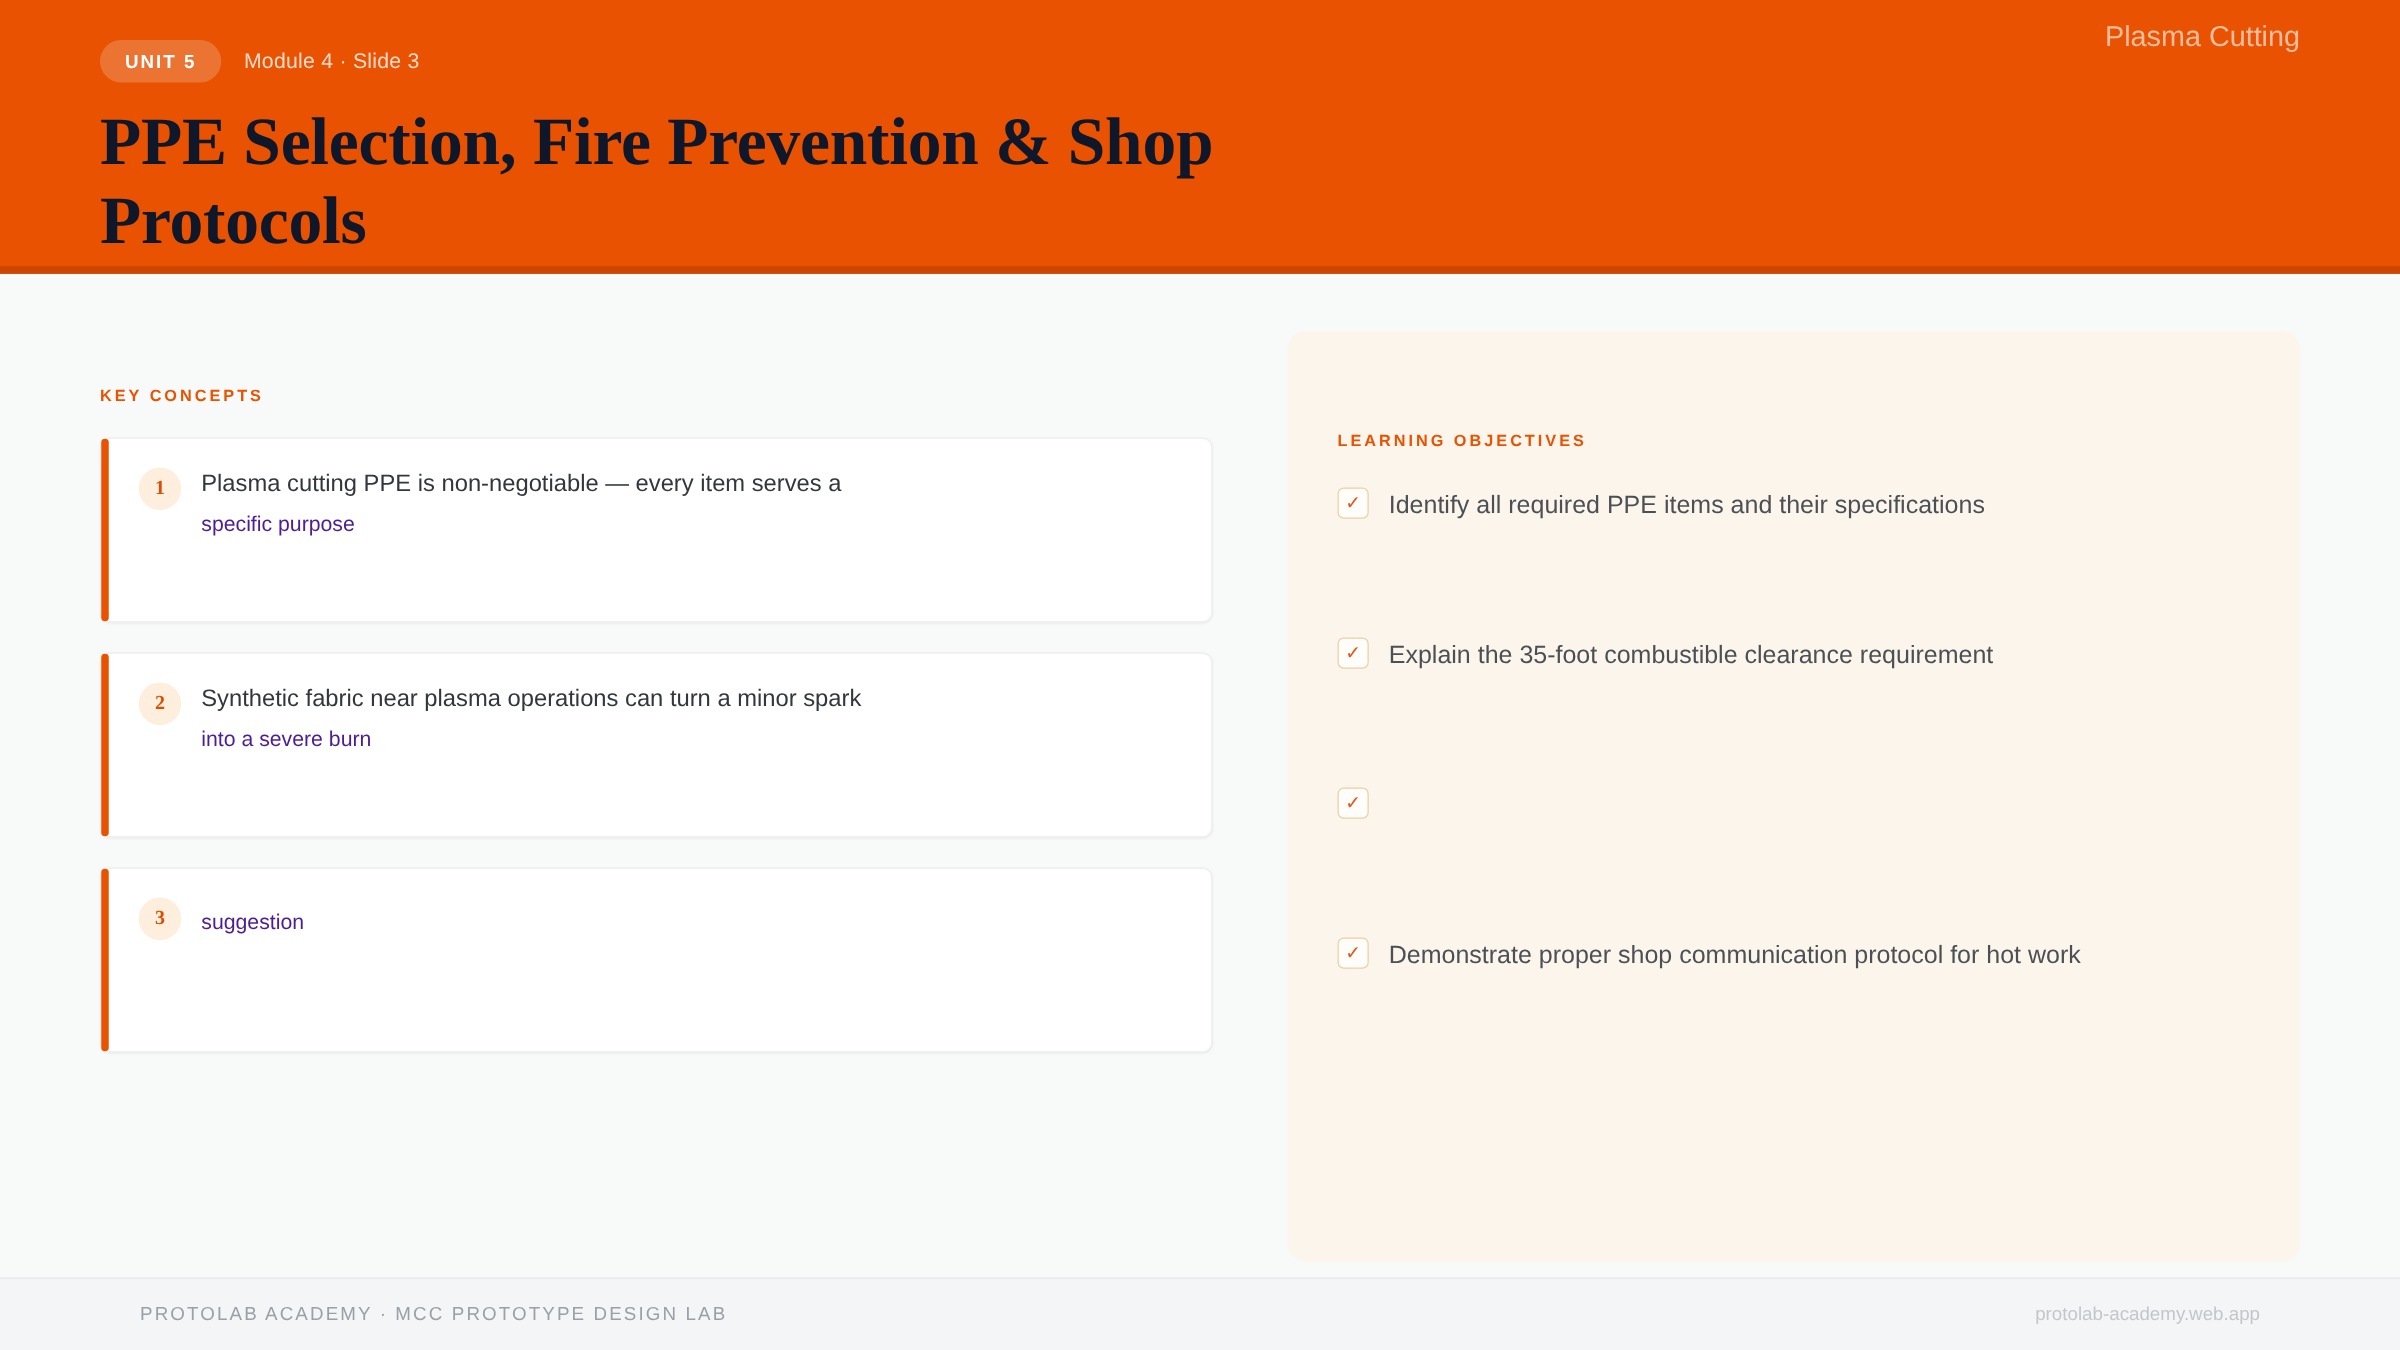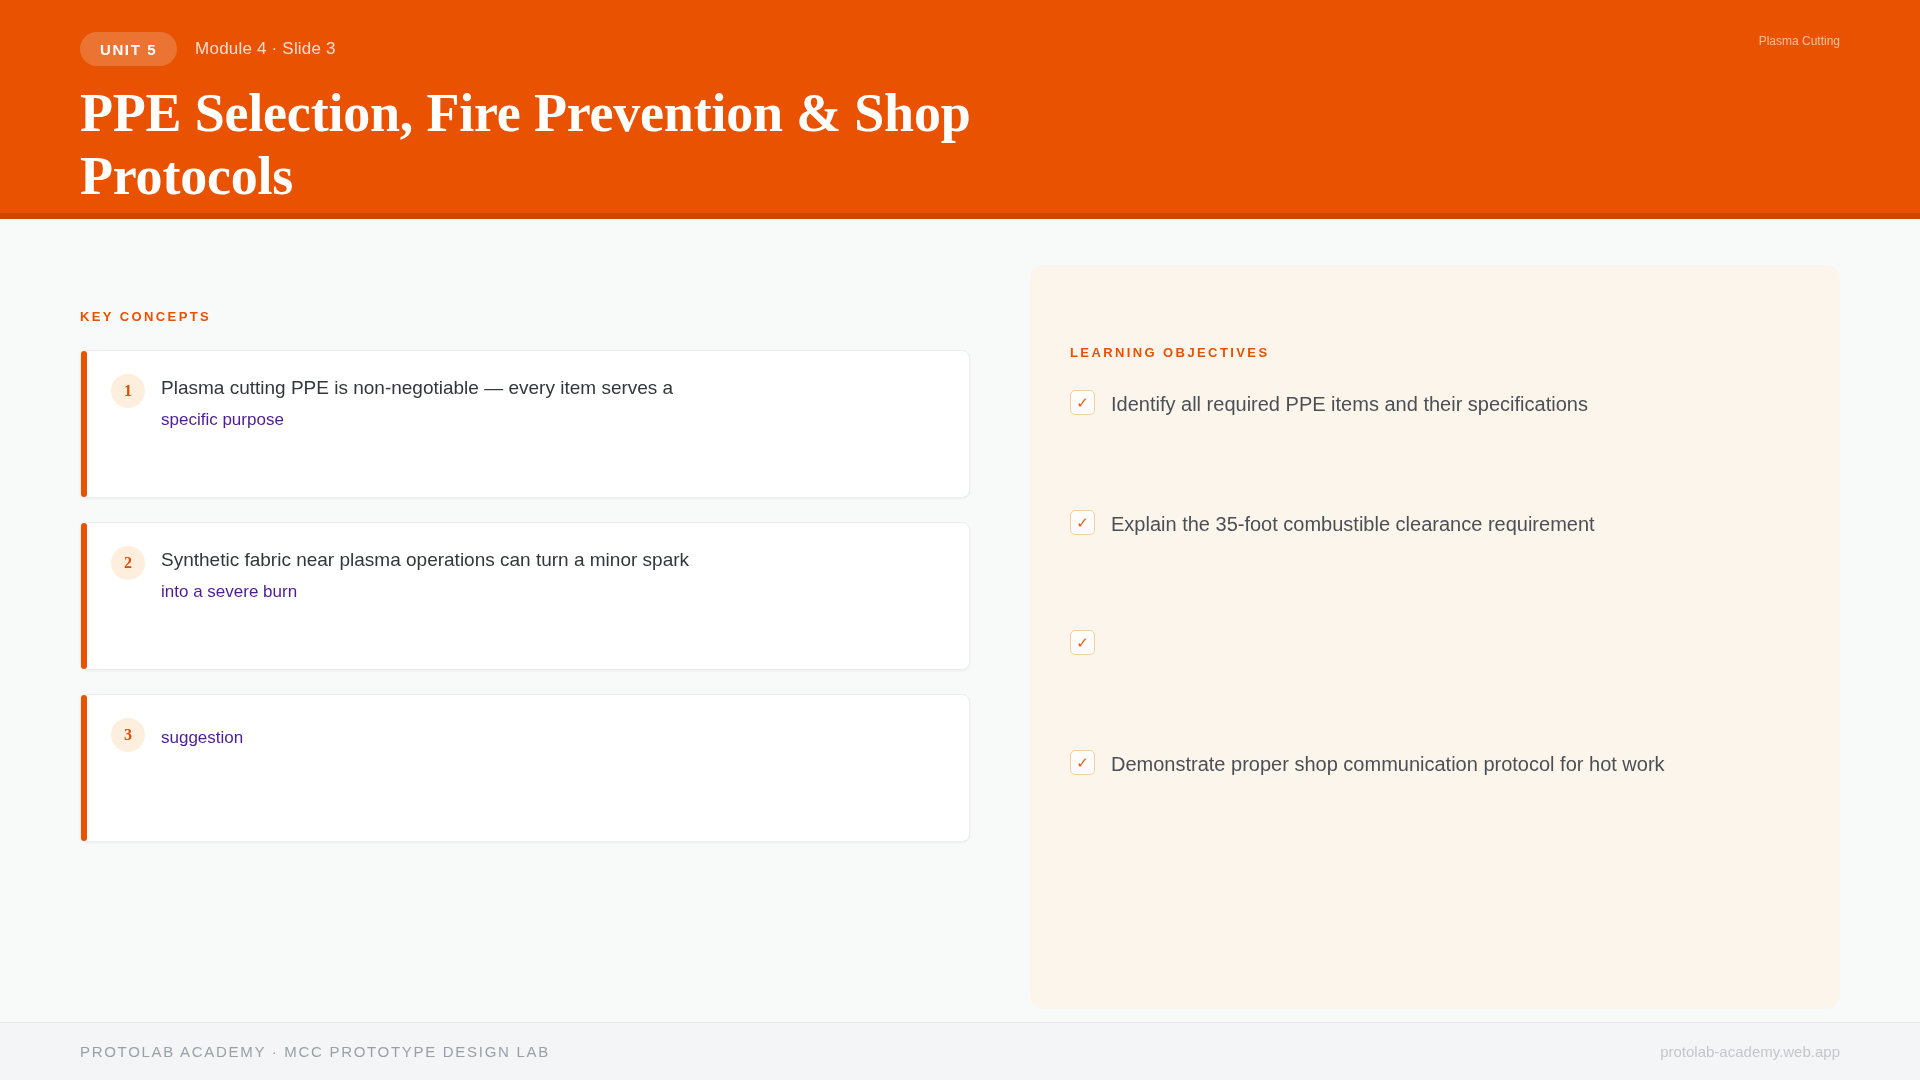"Plasma Cutting" .header-right { font-size: 12px -> 23px; top: 34px -> 16px }
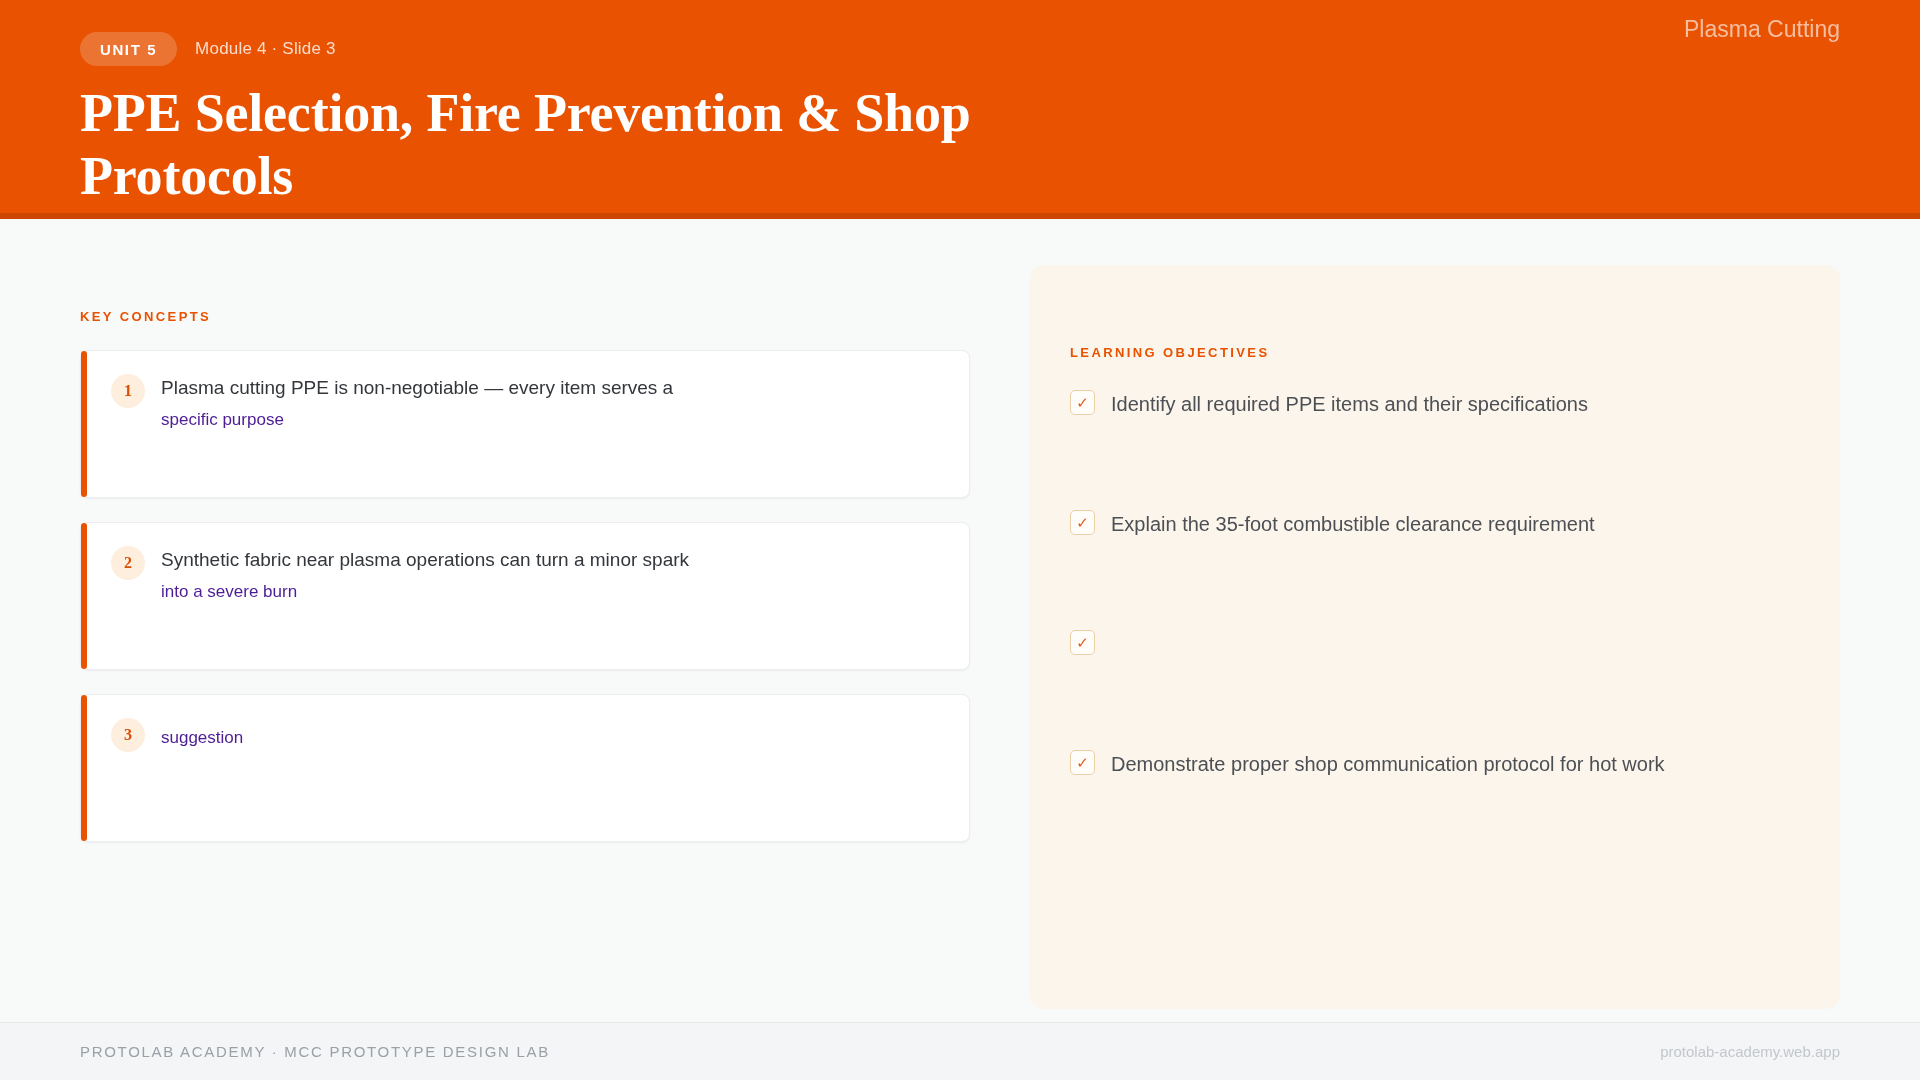"PPE Selection, Fire Prevention &" .slide-title { color: #ffffff -> #0f172a }
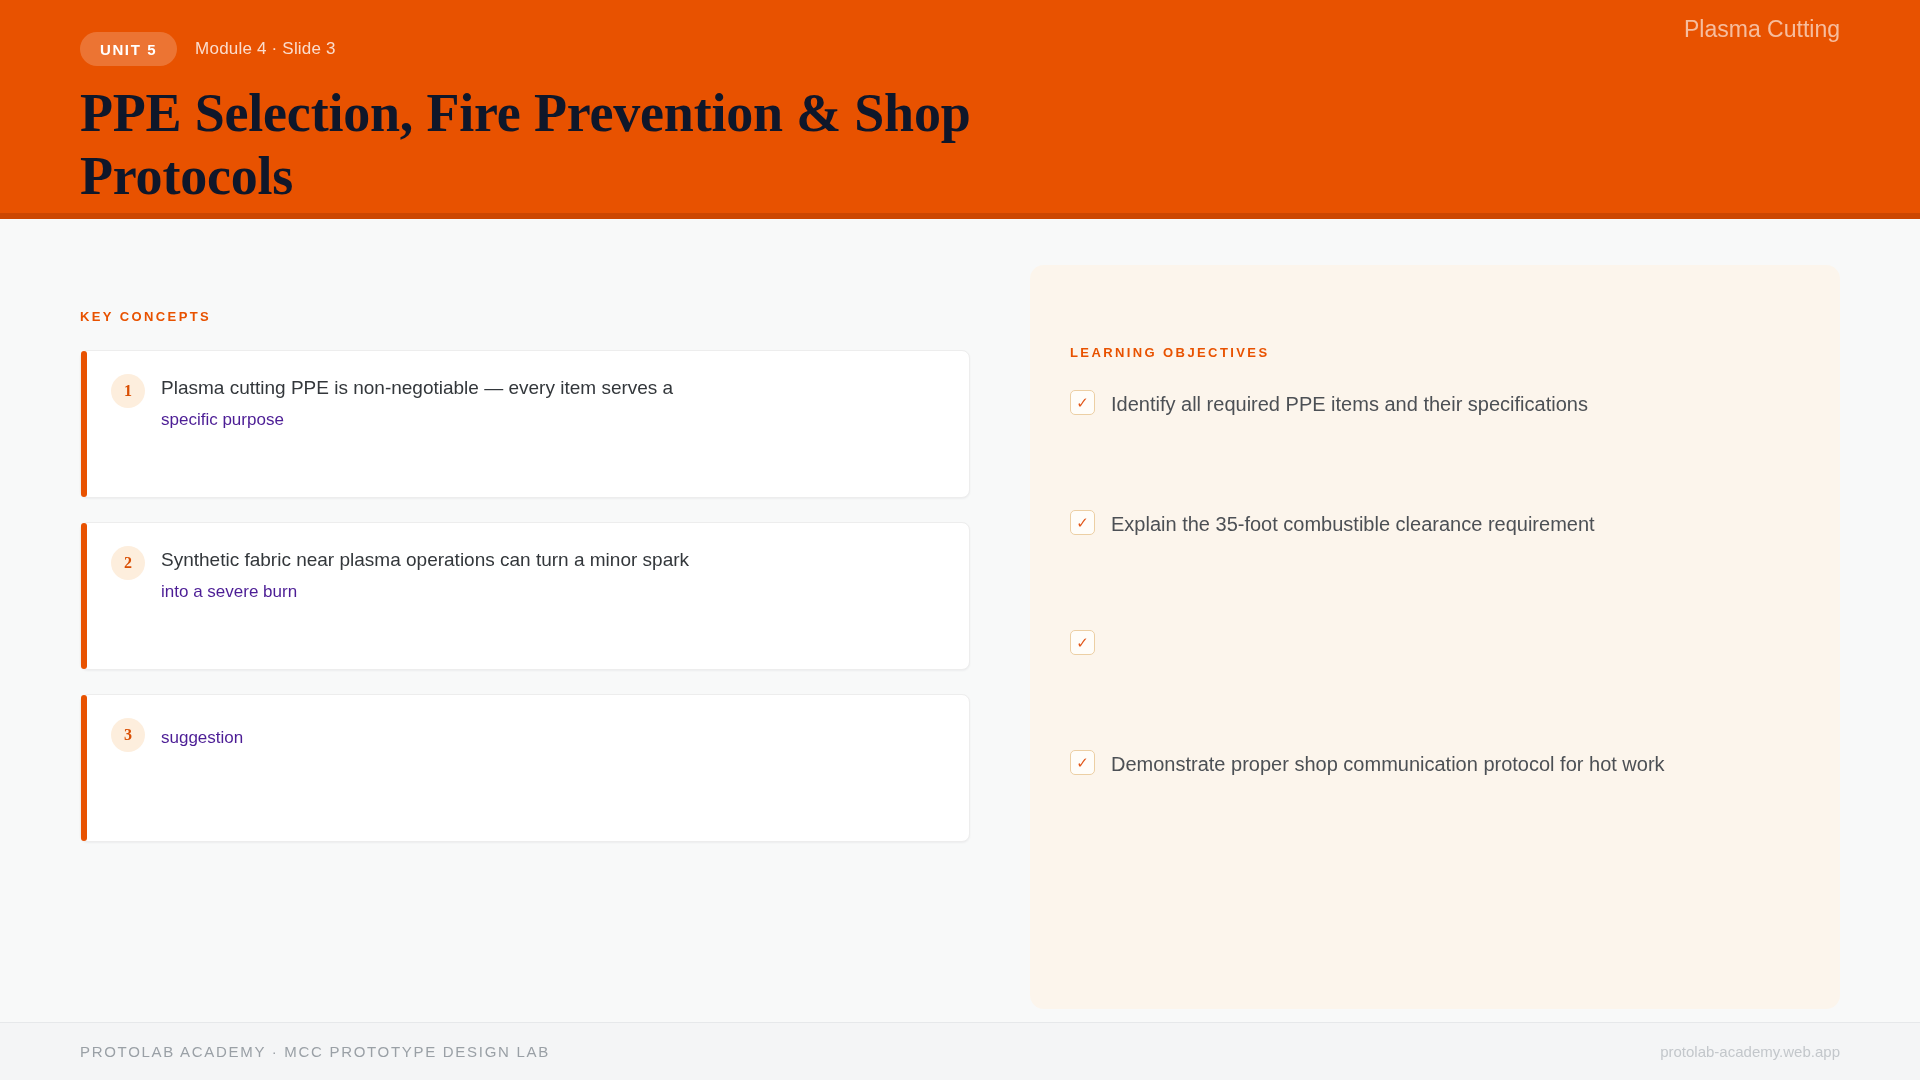"PROTOLAB ACADEMY · MCC PROTOTYPE" .footer { padding: 0 80px -> 0 112px }
